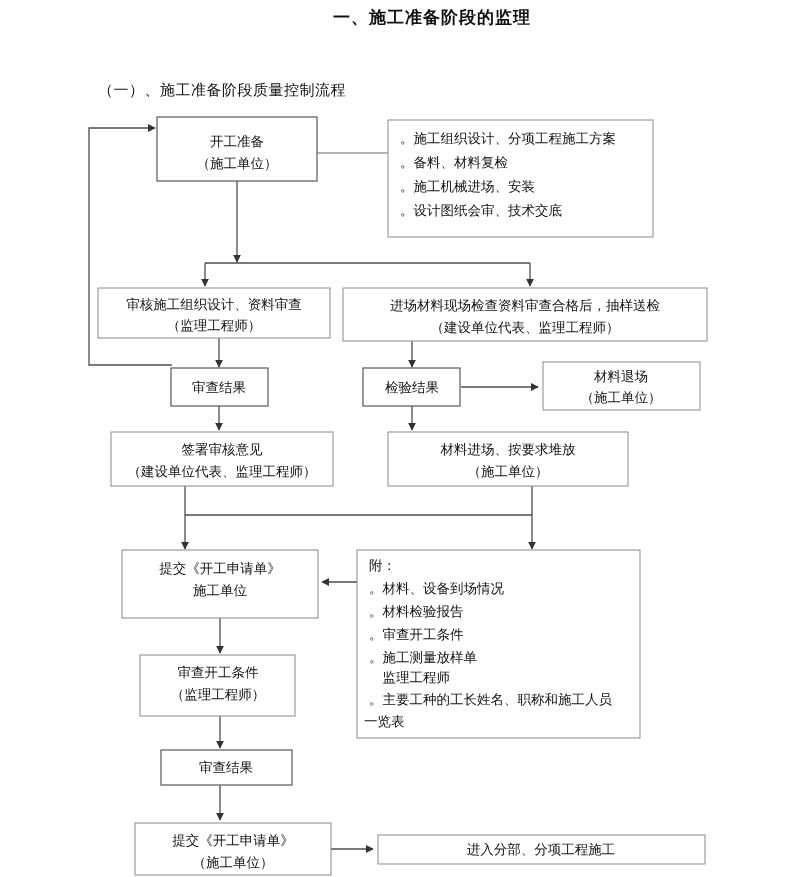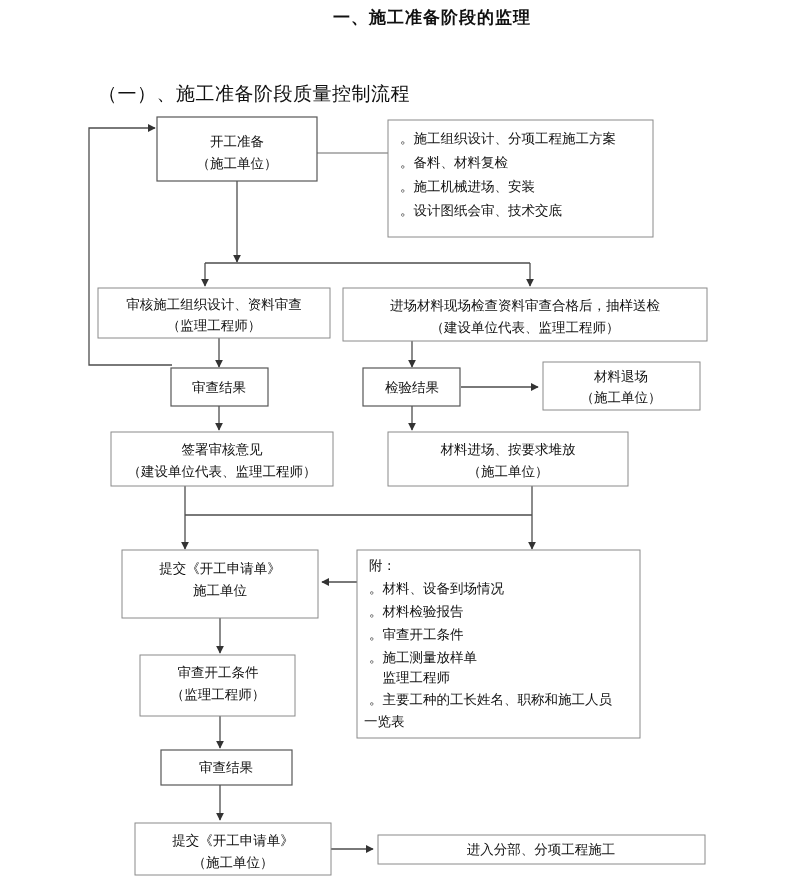"（一）、施工准备阶段质量控制流程" #section-subtitle { font-size: 19px -> 15px }
